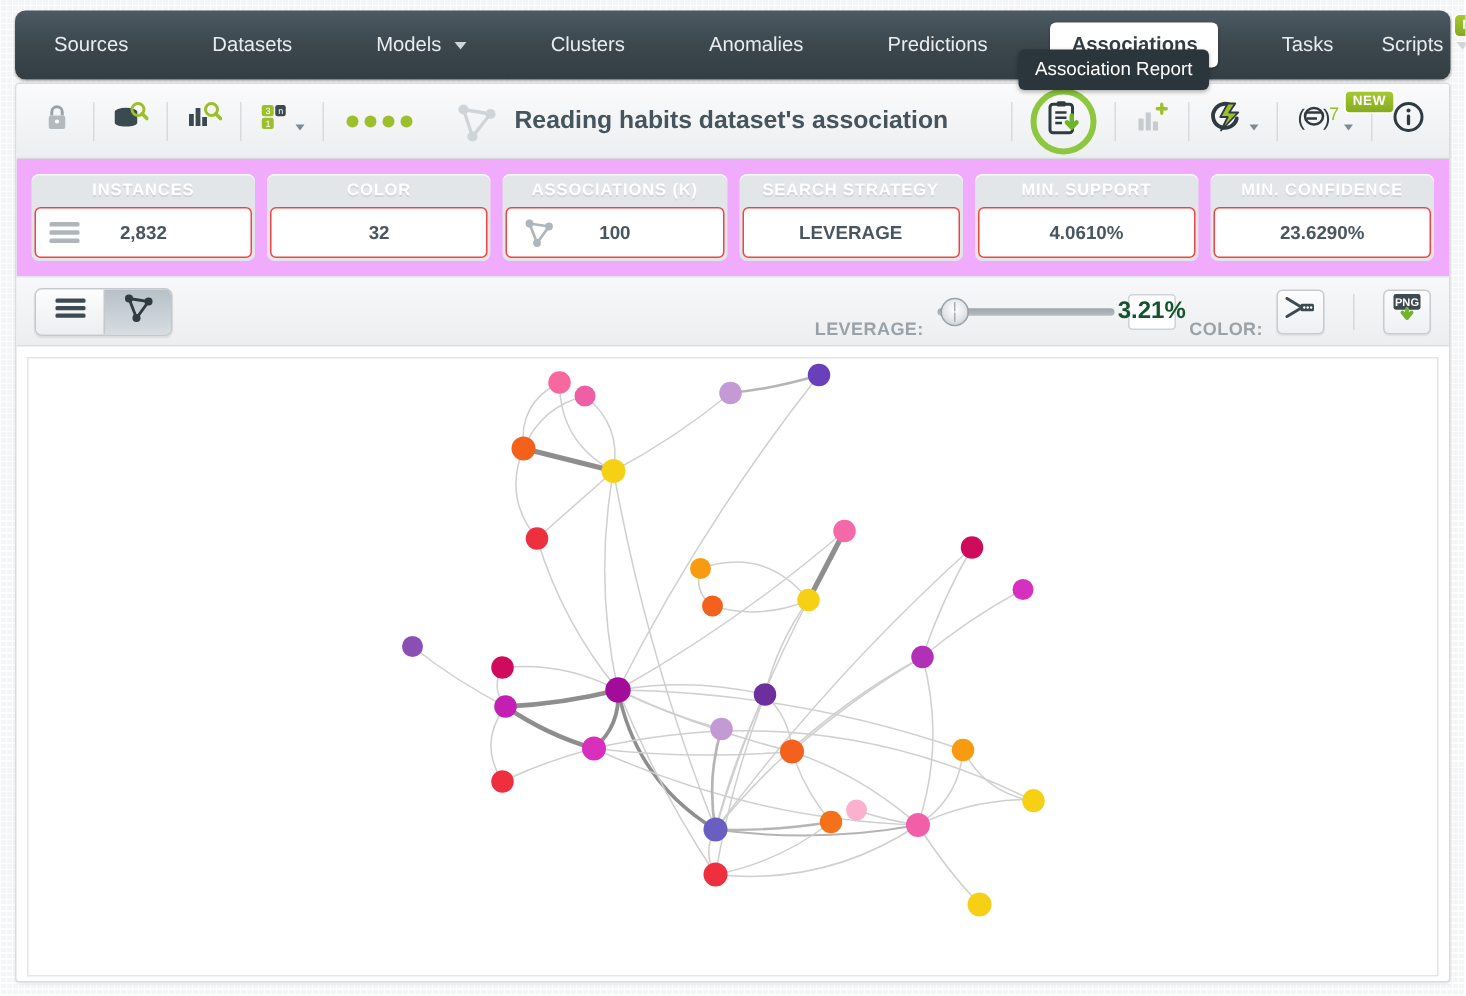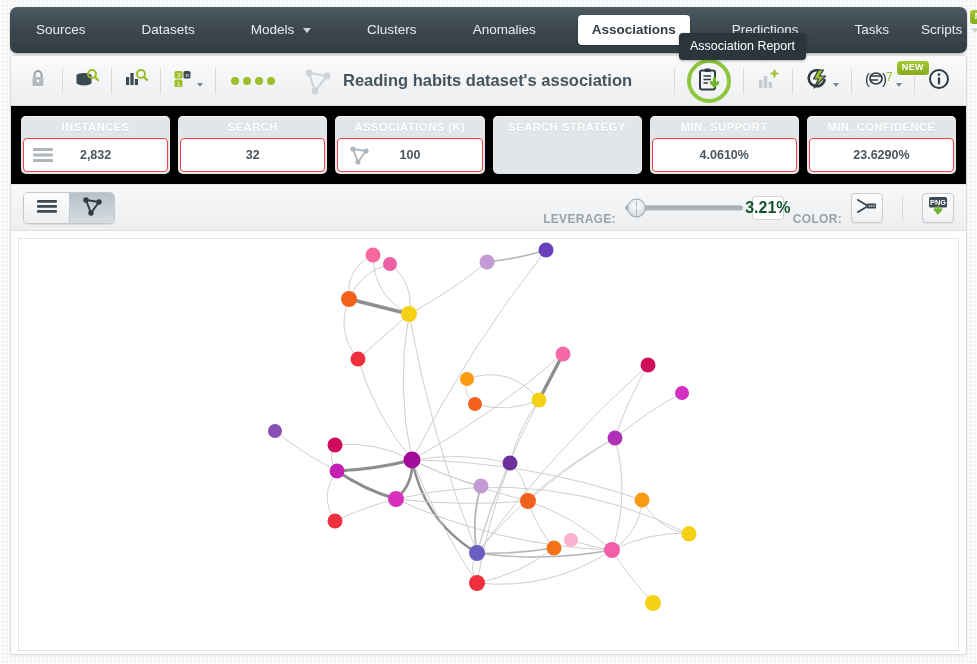"Associations" div.nav-item { order: before "Predictions" -> after "Predictions" }
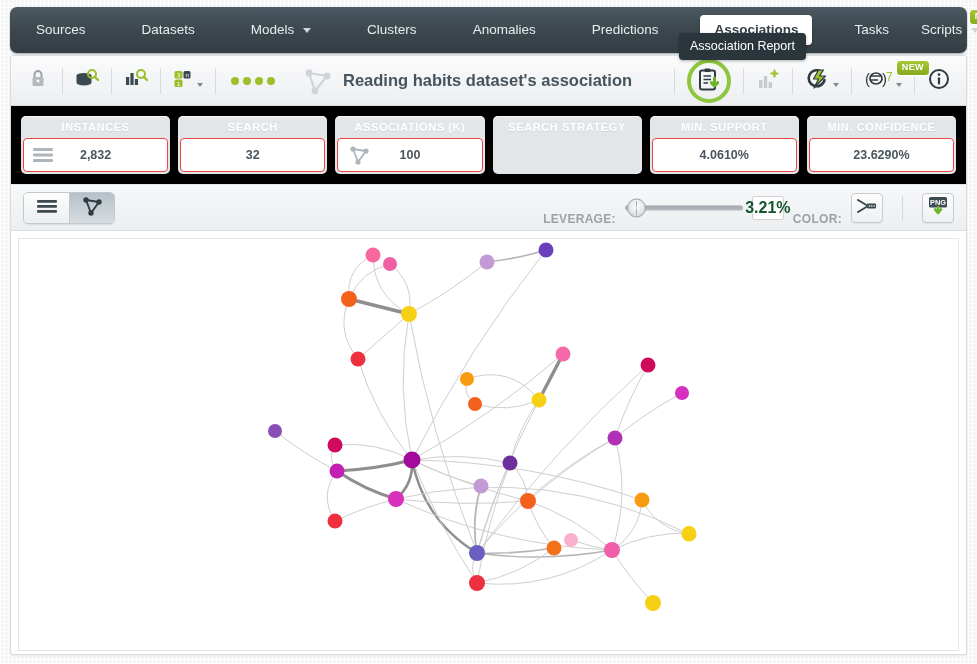"INSTANCES" .stats { background: #000000 -> #f0abfc }
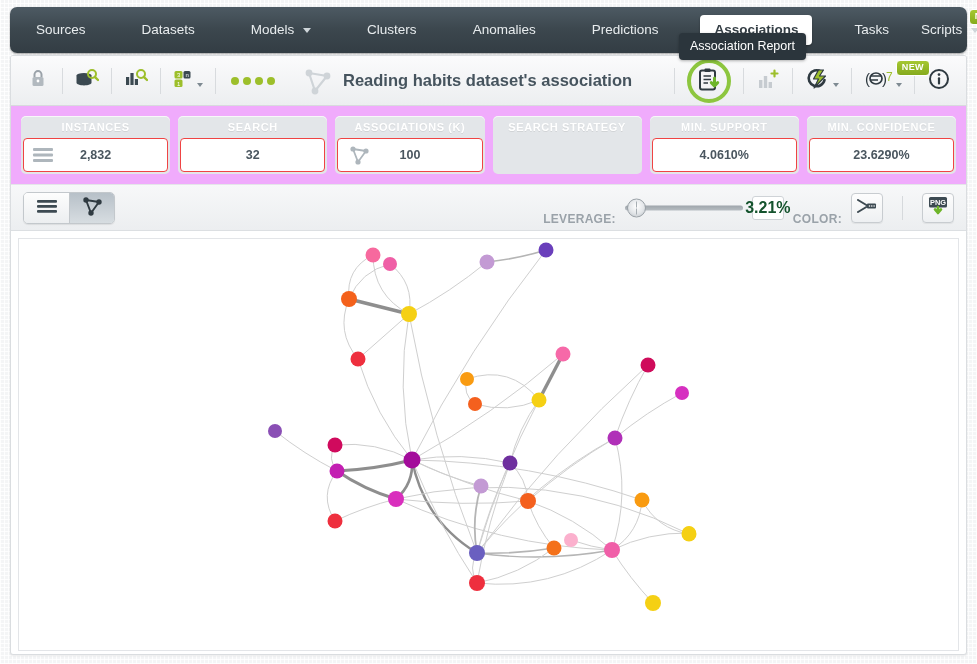"SEARCH" div.stat-title { text: SEARCH -> COLOR }
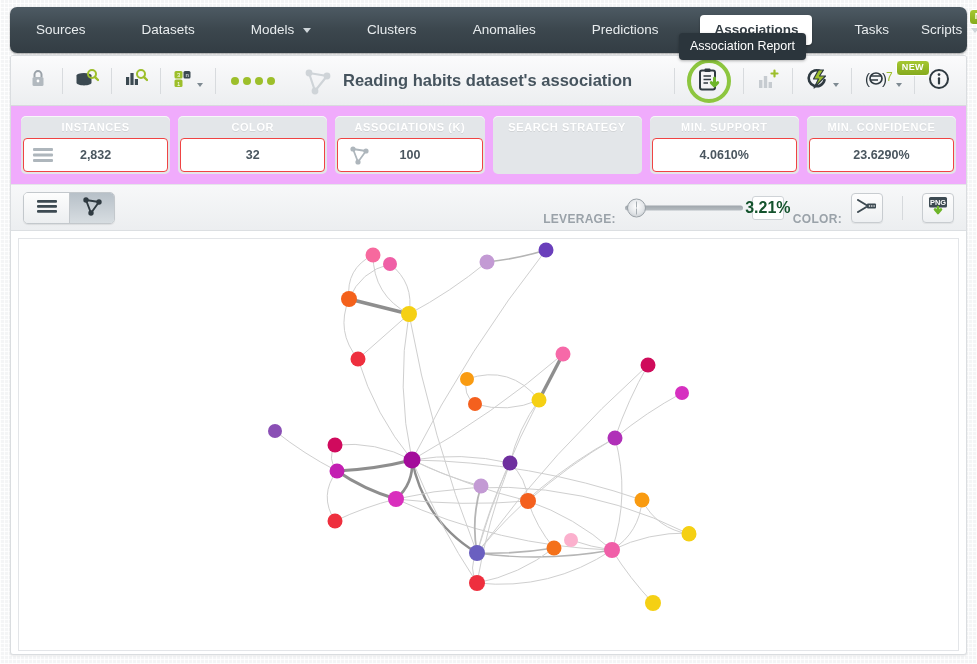"LEVERAGE" div.stat-body { html: none -> <div> <span>LEVERAGE</span> </div> }
